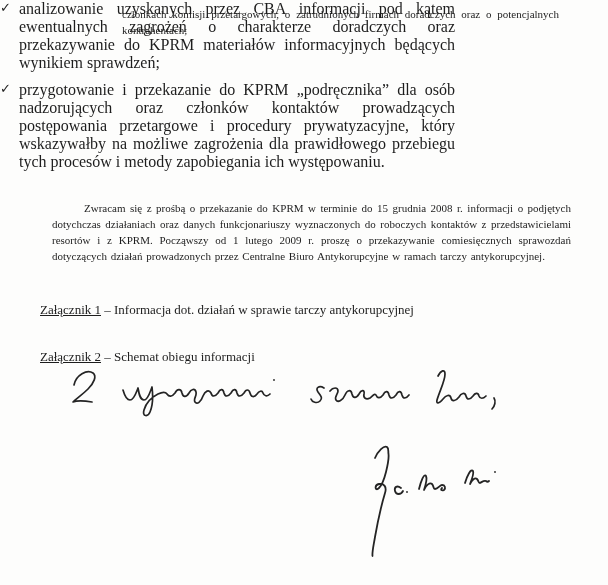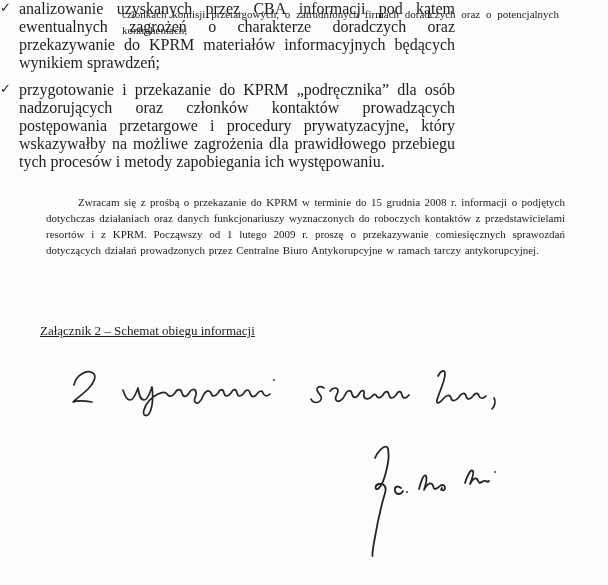"Zwracam się z prośbą o" .paragraph { margin: 6px -> 12px }
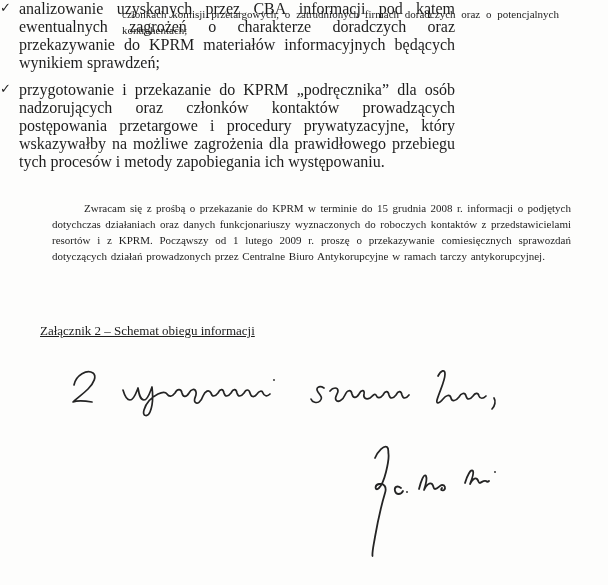"Załącznik 1 – Informacja dot." div.attachment { html: none -> <div> <span>Załącznik 1</span><span> – Informacja dot. działań w sprawie tarczy antykorupcyjnej</span> </div> }
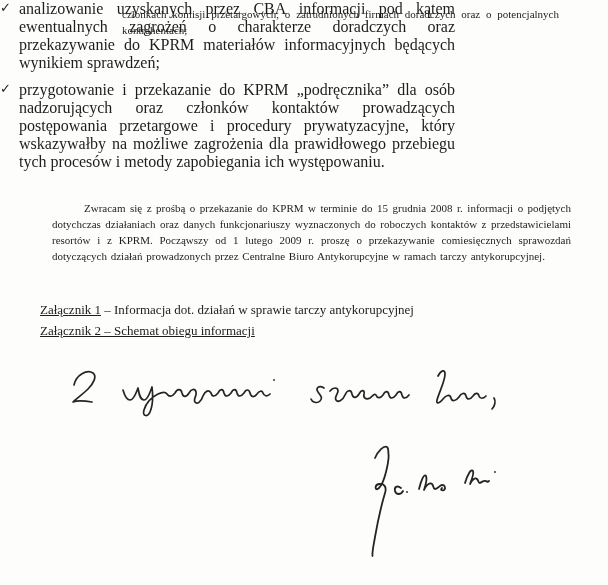"Załącznik 2 – Schemat obiegu" .attachment-2 { text-decoration: underline -> none; top: 323px -> 349px }
